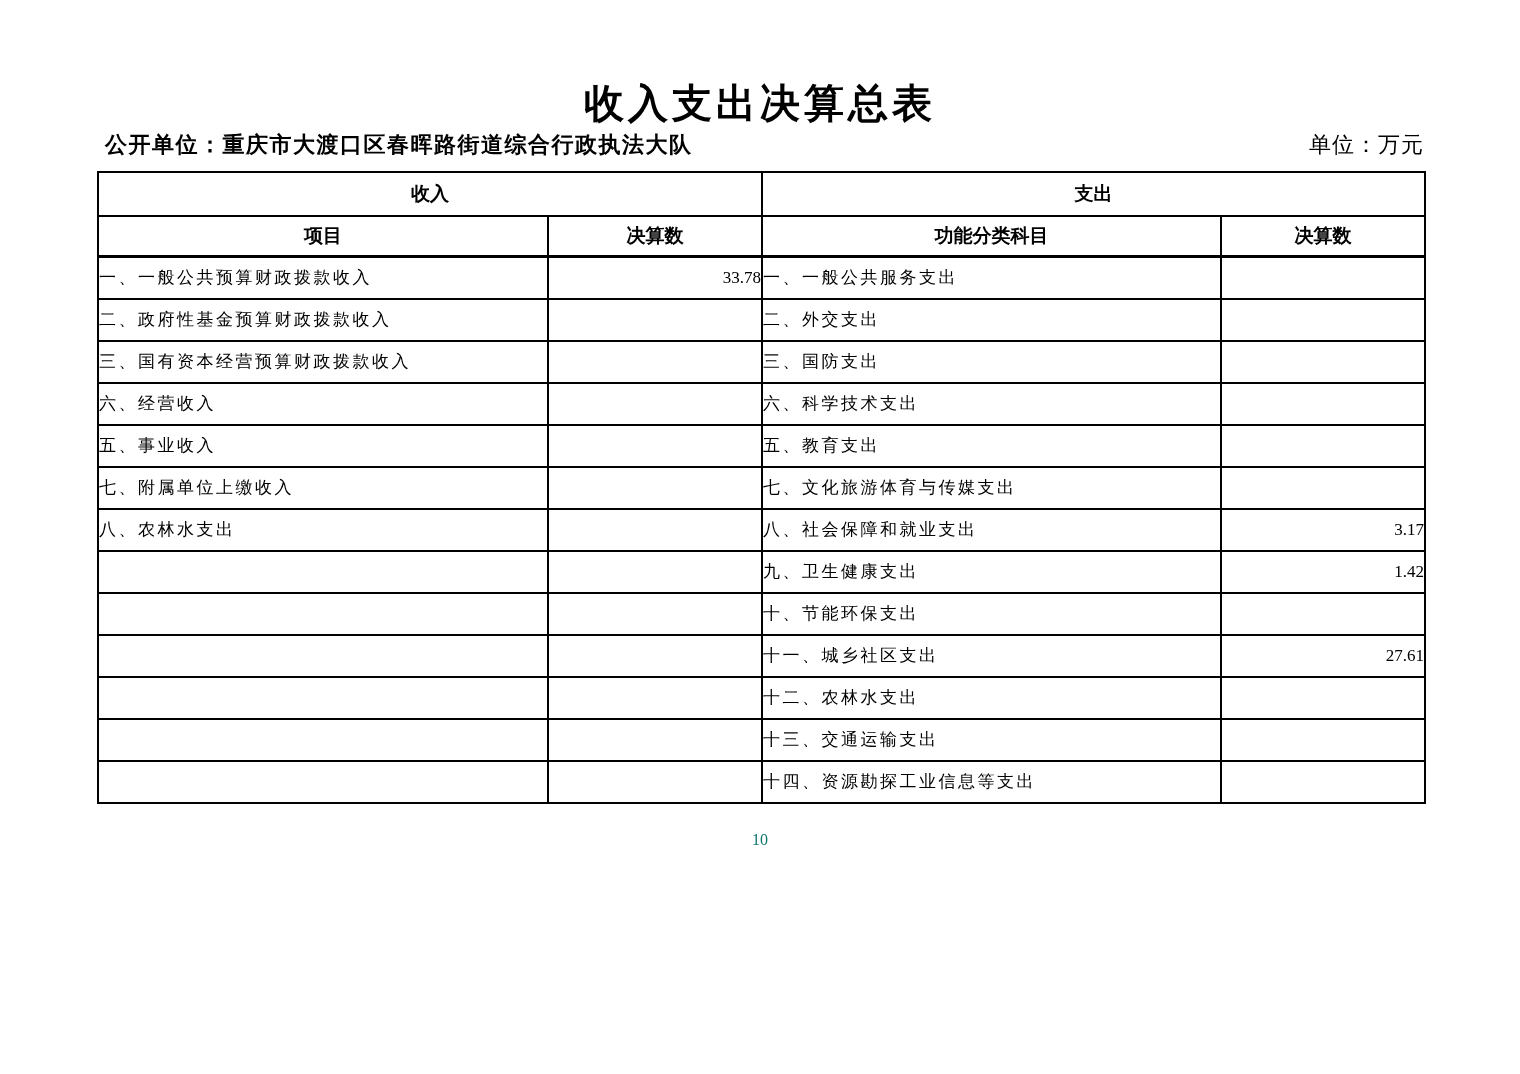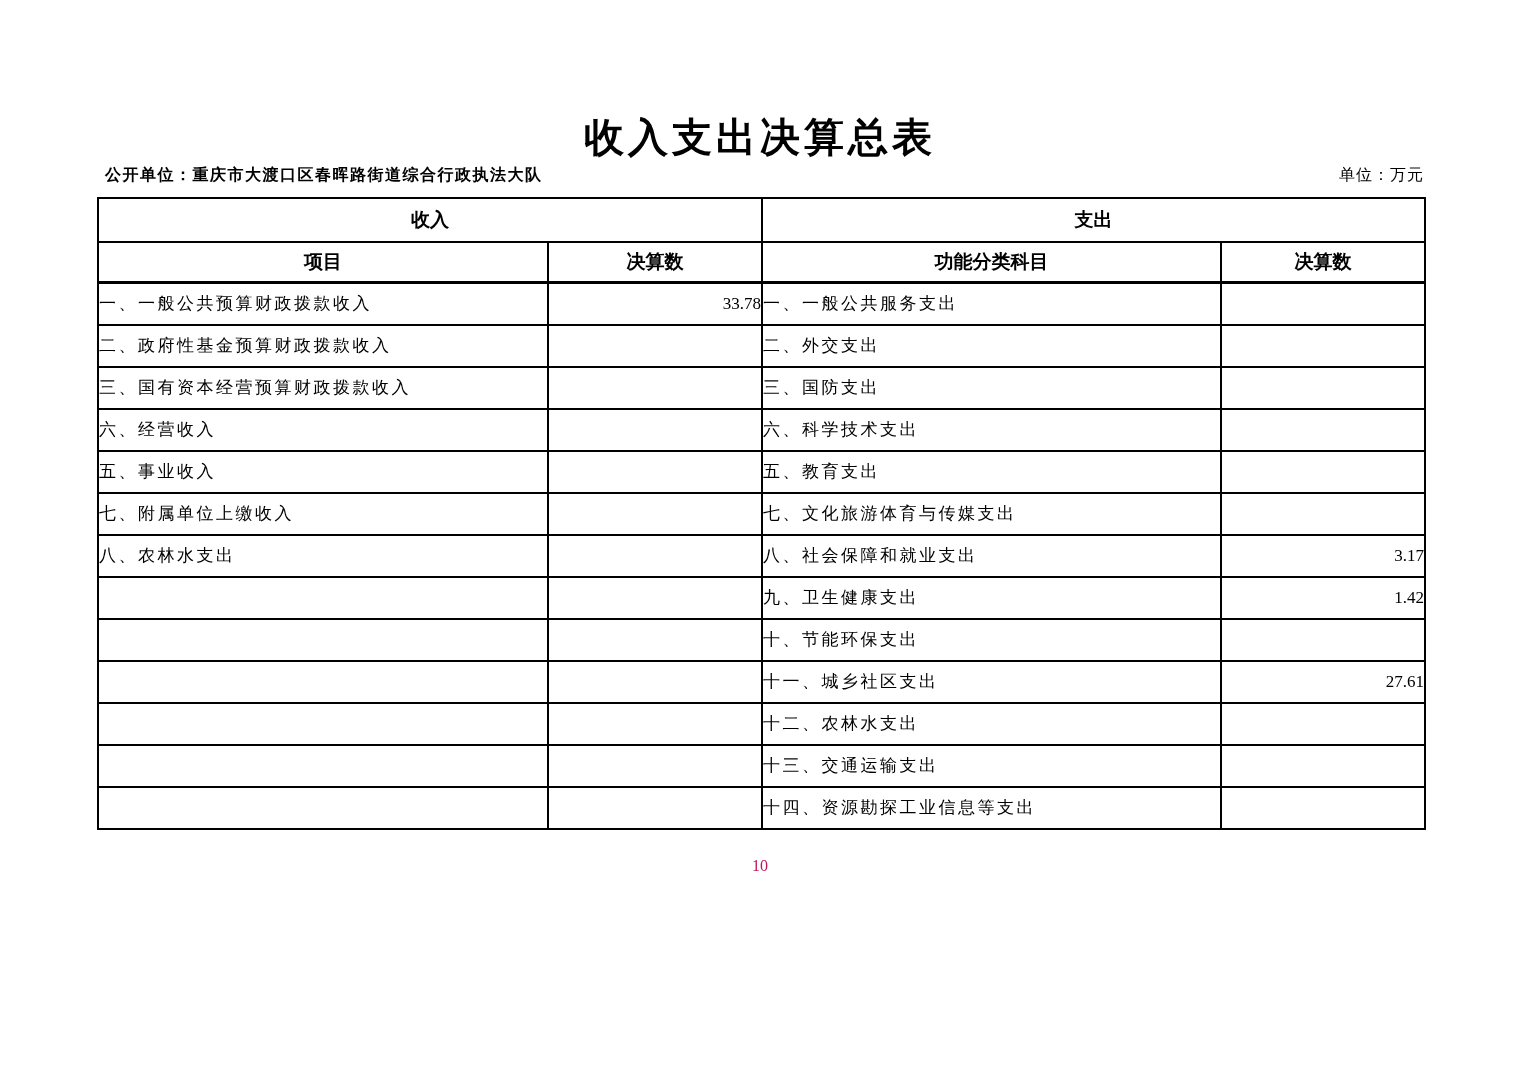"收入支出决算总表" .title { padding-top: 113px -> 79px }
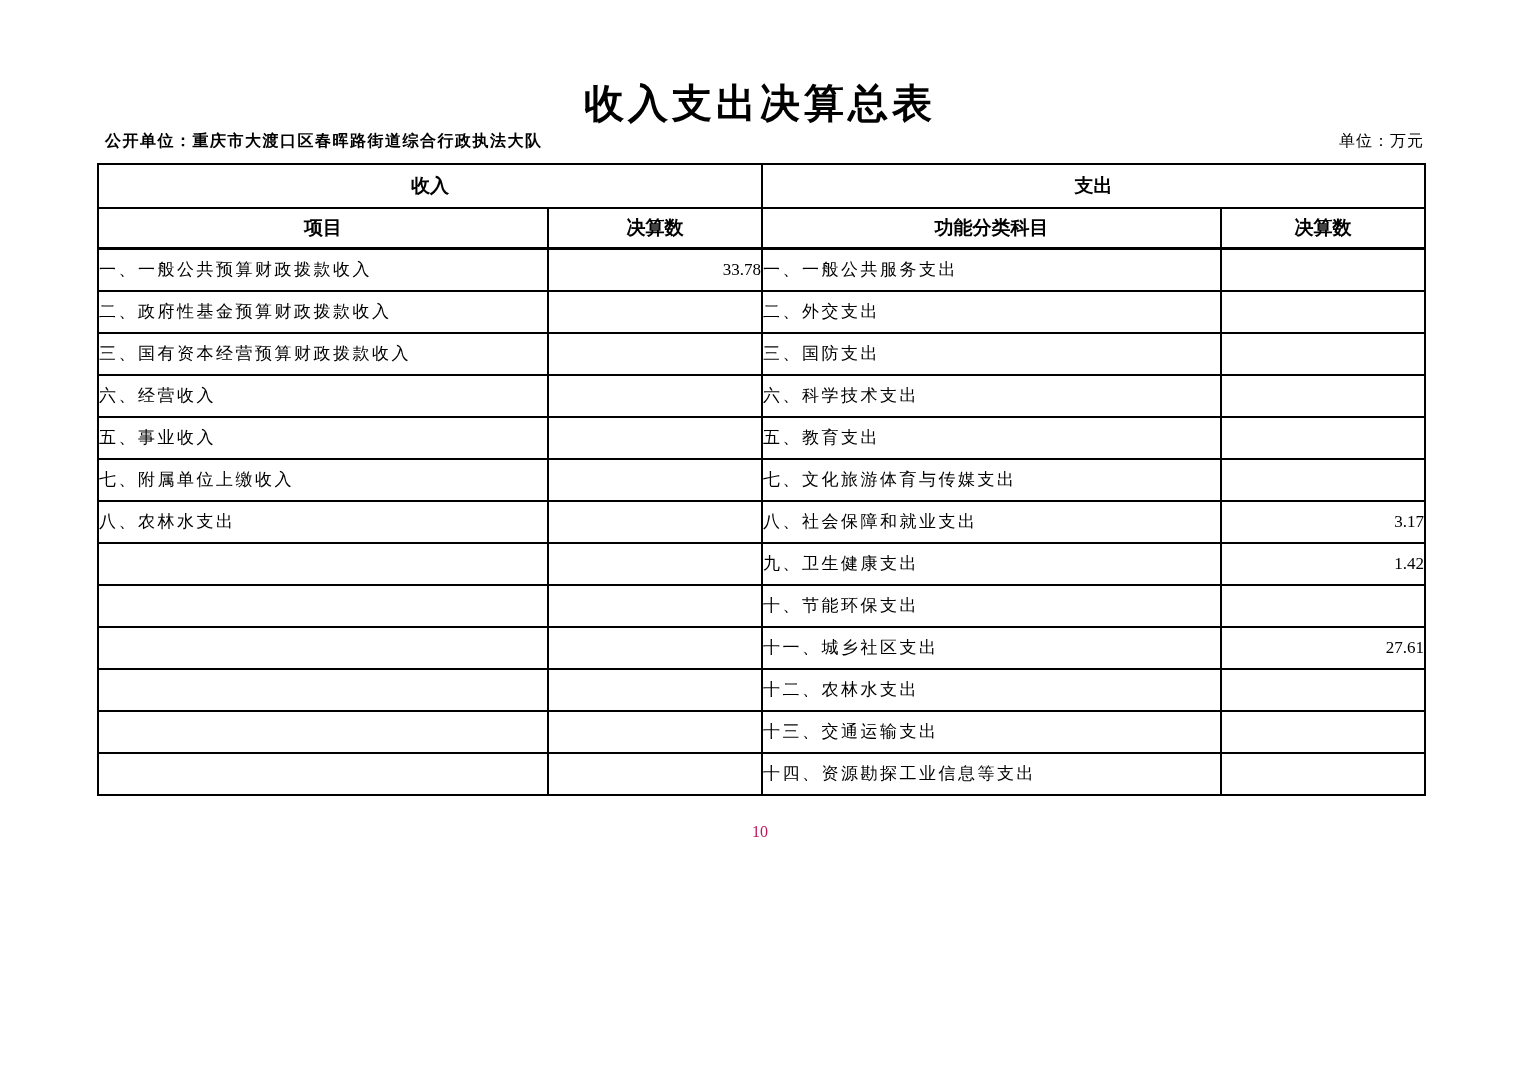"公开单位：重庆市大渡口区春晖路街道综合行政执法大队" .meta-row { font-size: 16px -> 22px }
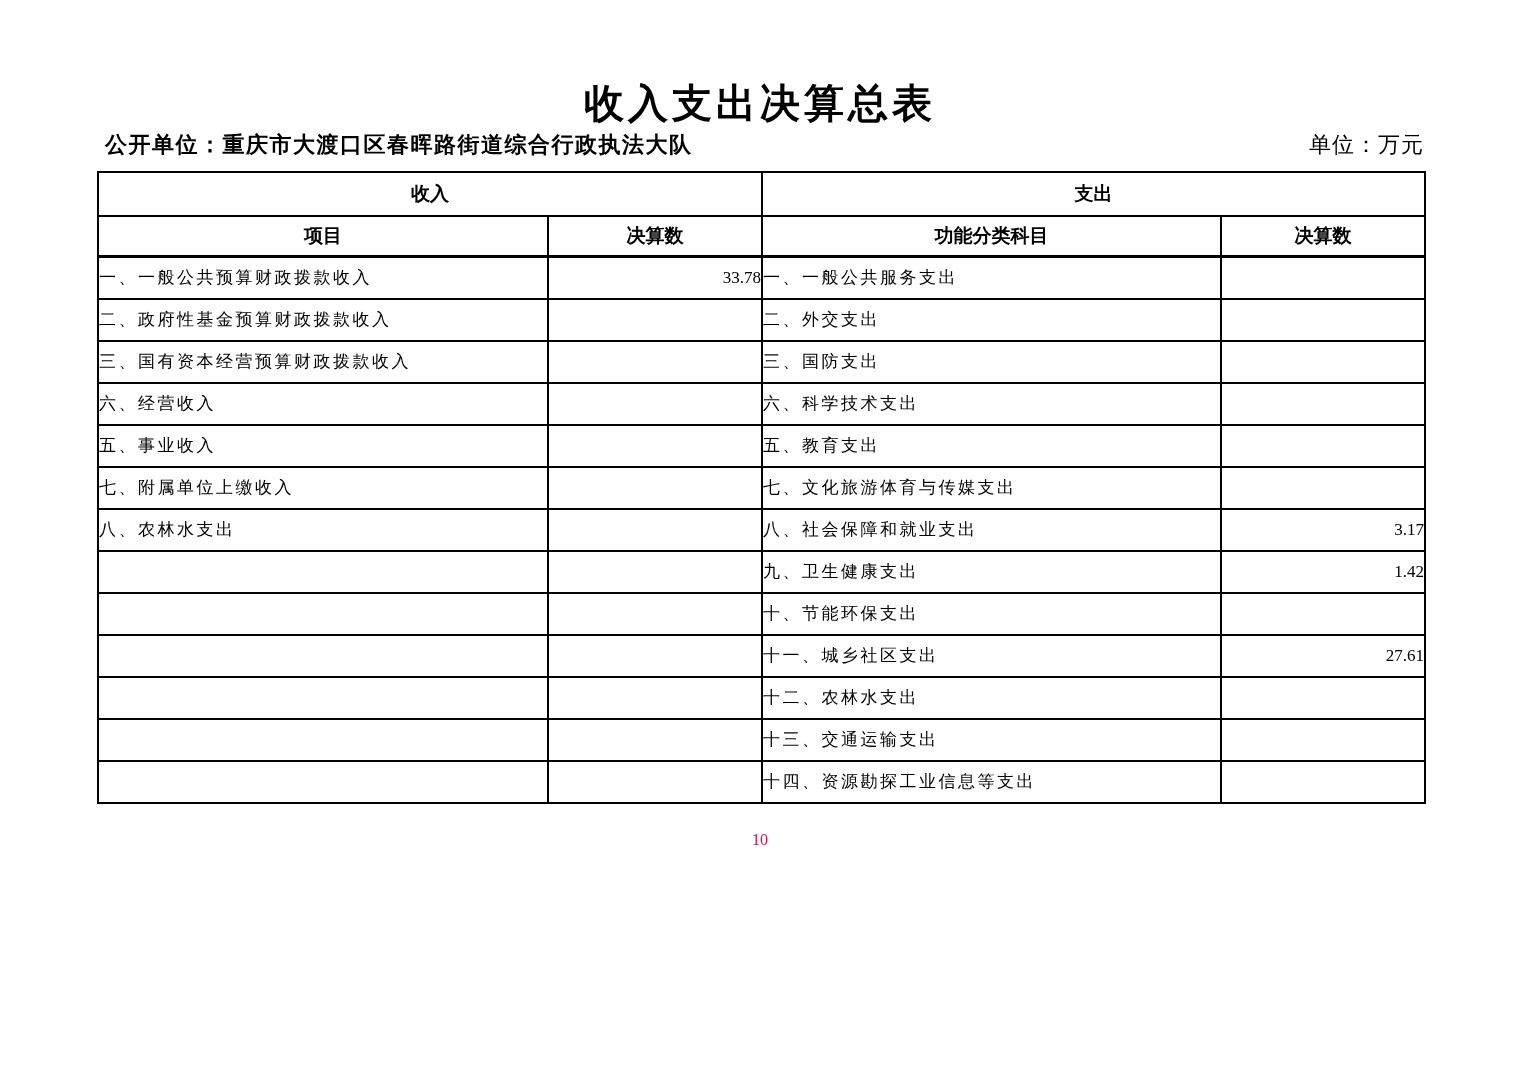"10" .pageno { color: #be185d -> #0f766e }
